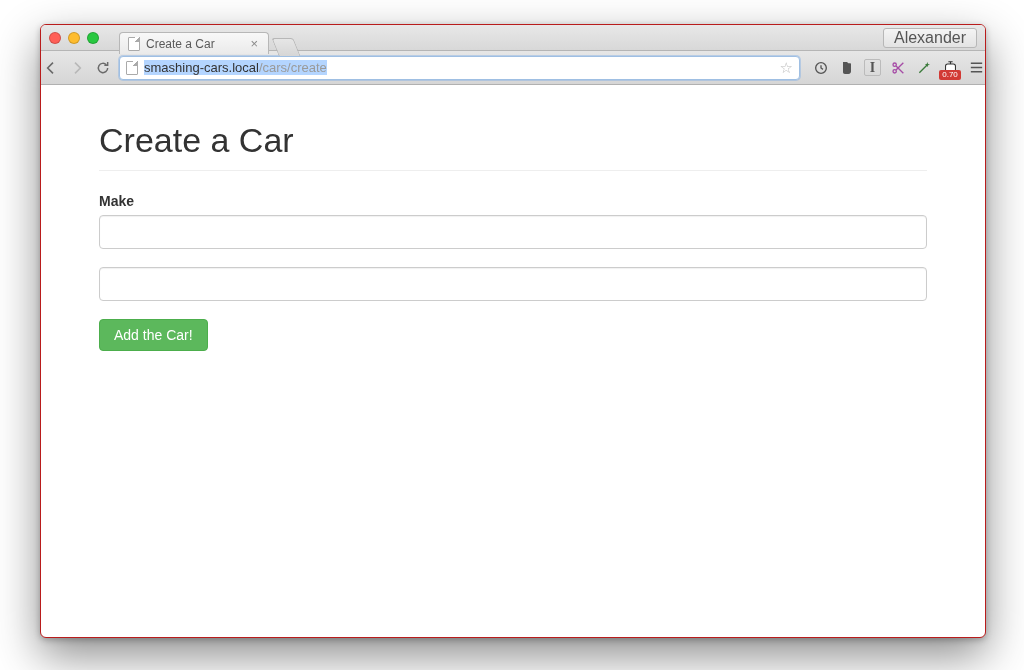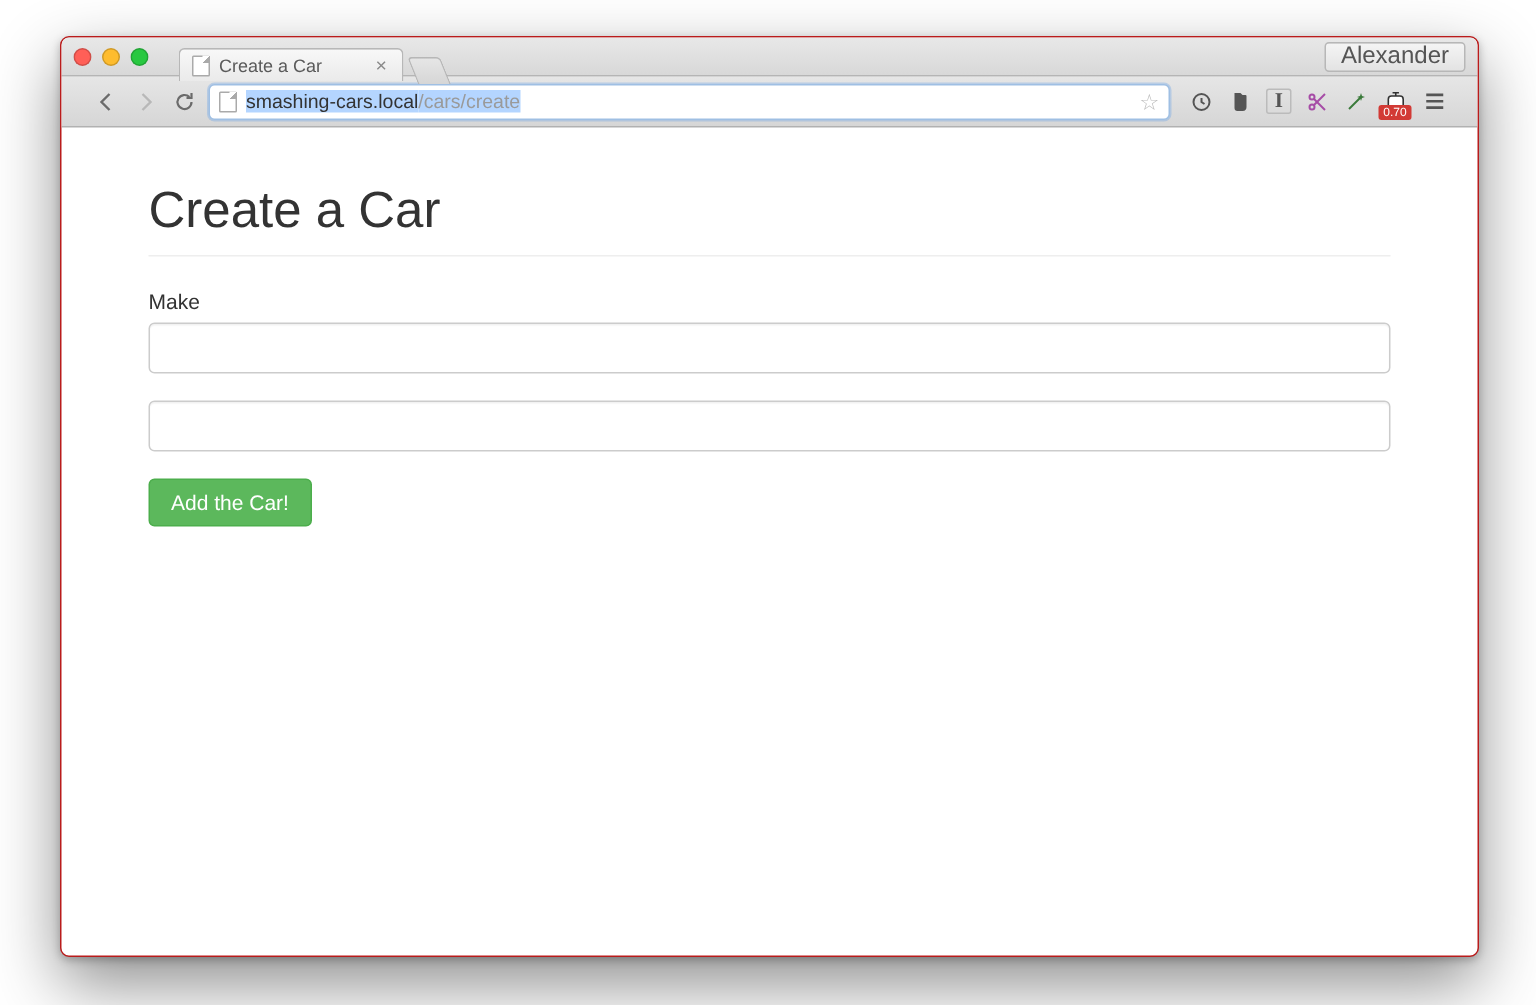"smashing-cars.local/cars/create" .toolbar { padding: 0 20px -> 0 0 }
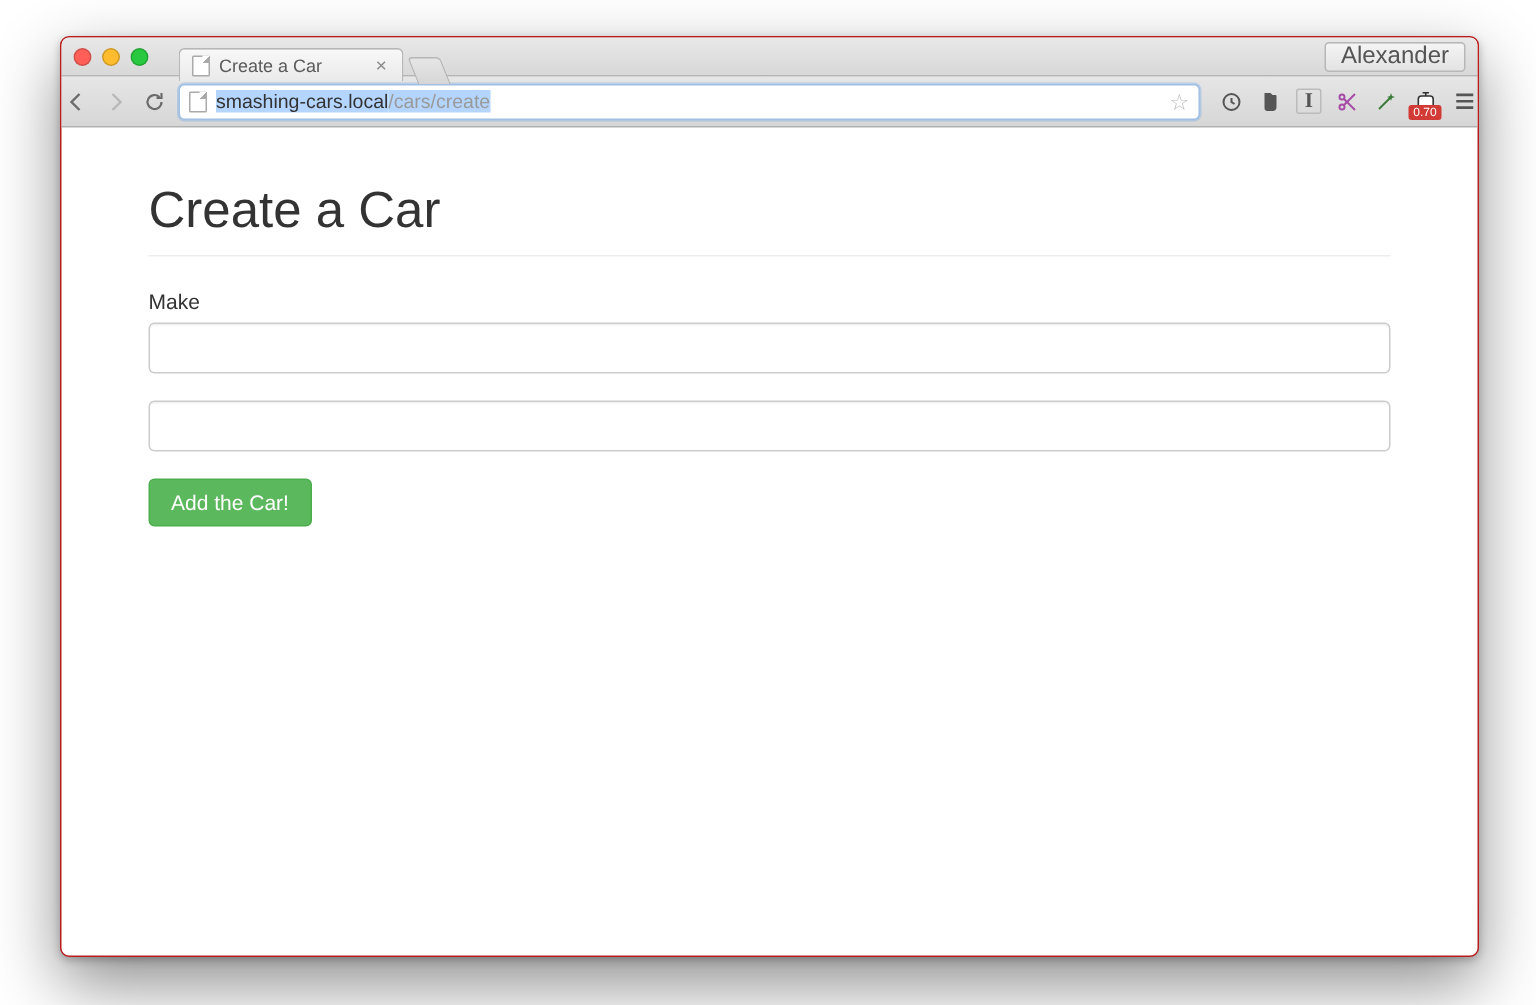"Make" .form-group label { font-weight: 400 -> 700 }
